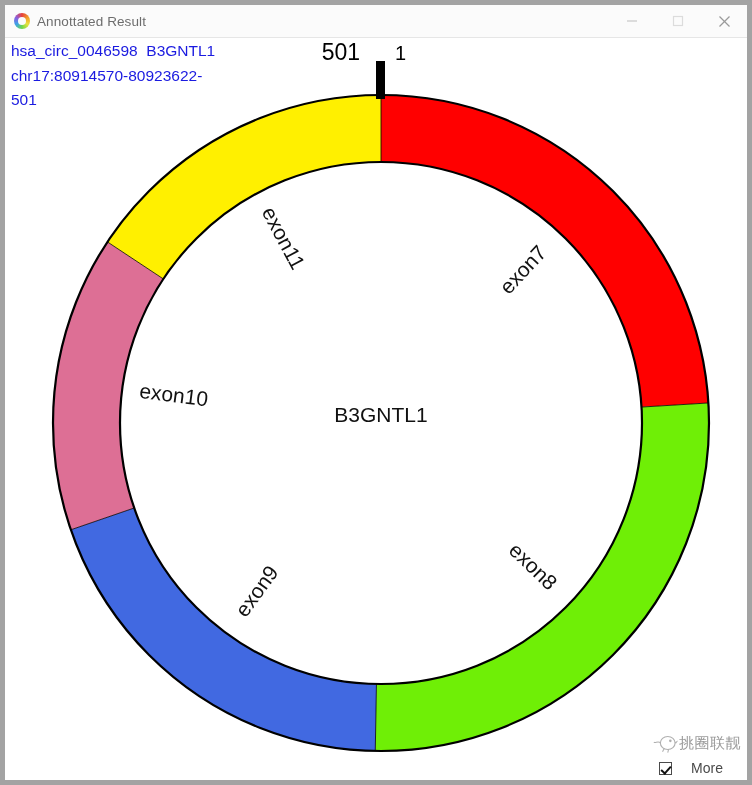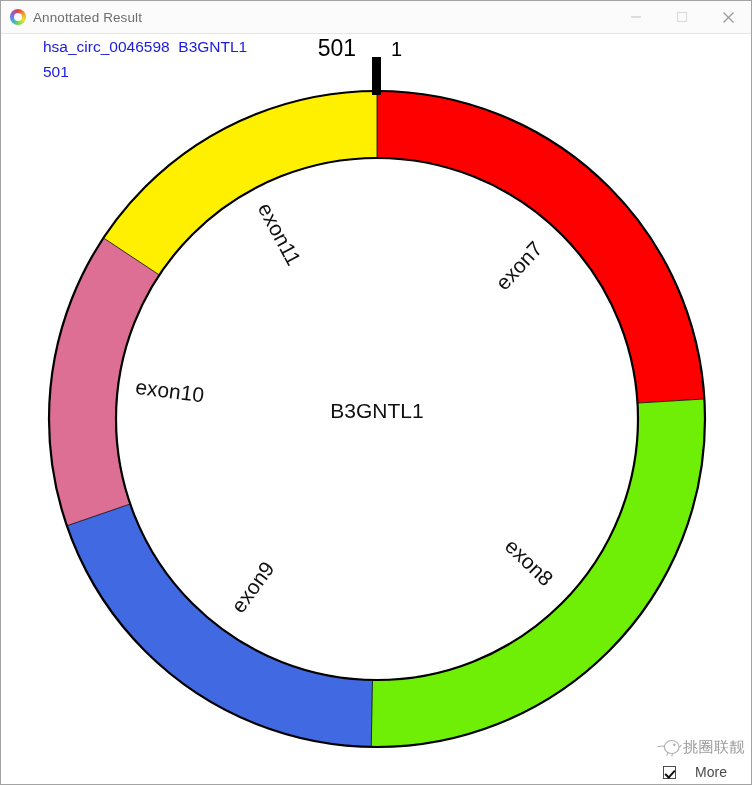"Annottated Result" #window { border: 1px solid #a3a3a3 -> 5px solid #a3a3a3 }
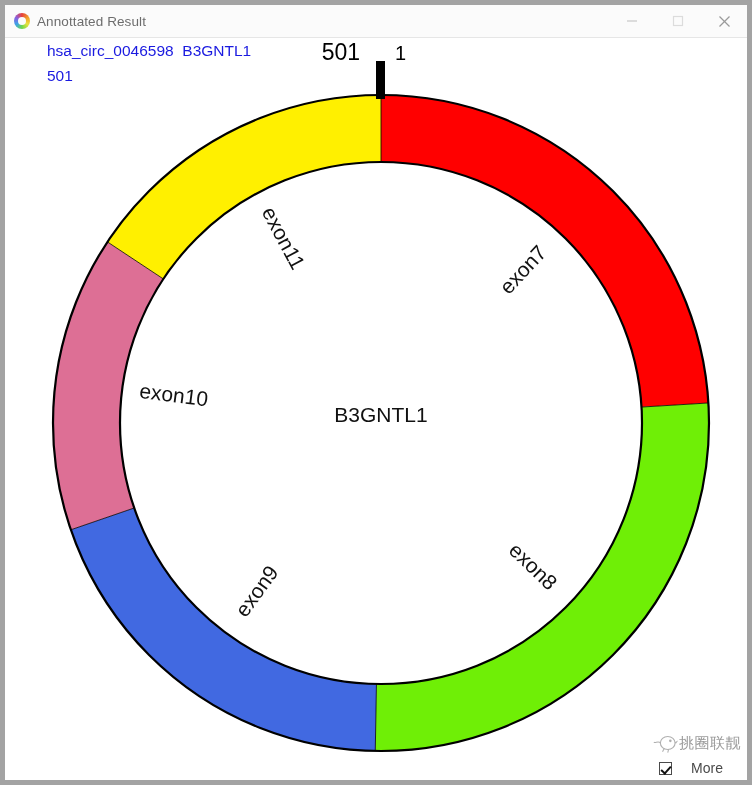"hsa_circ_0046598 B3GNTL1" #header-text div { margin-left: 36px -> none }
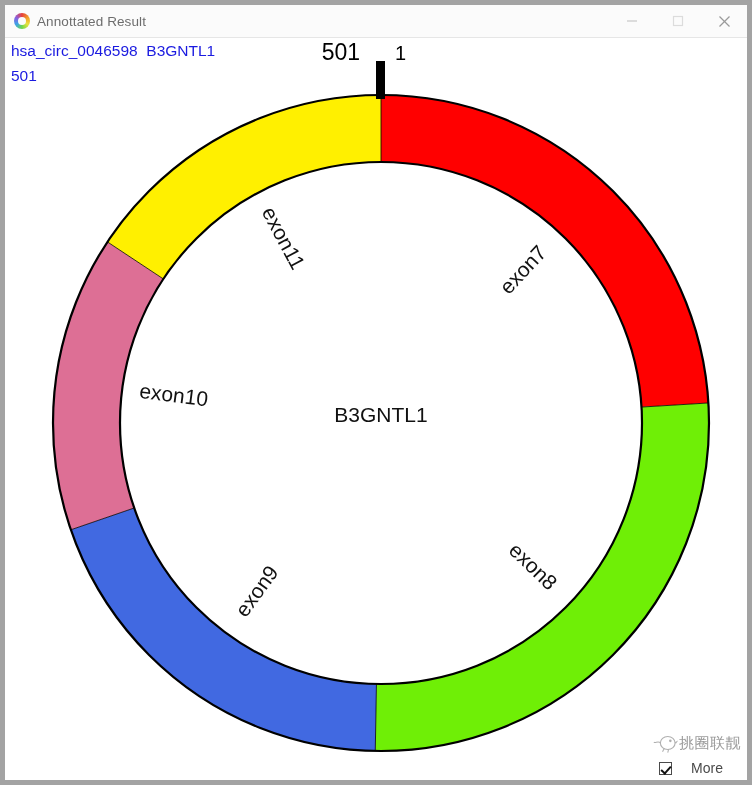"chr17:80914570-80923622-" div { html: none -> <div>chr17:80914570-80923622-</div> }
